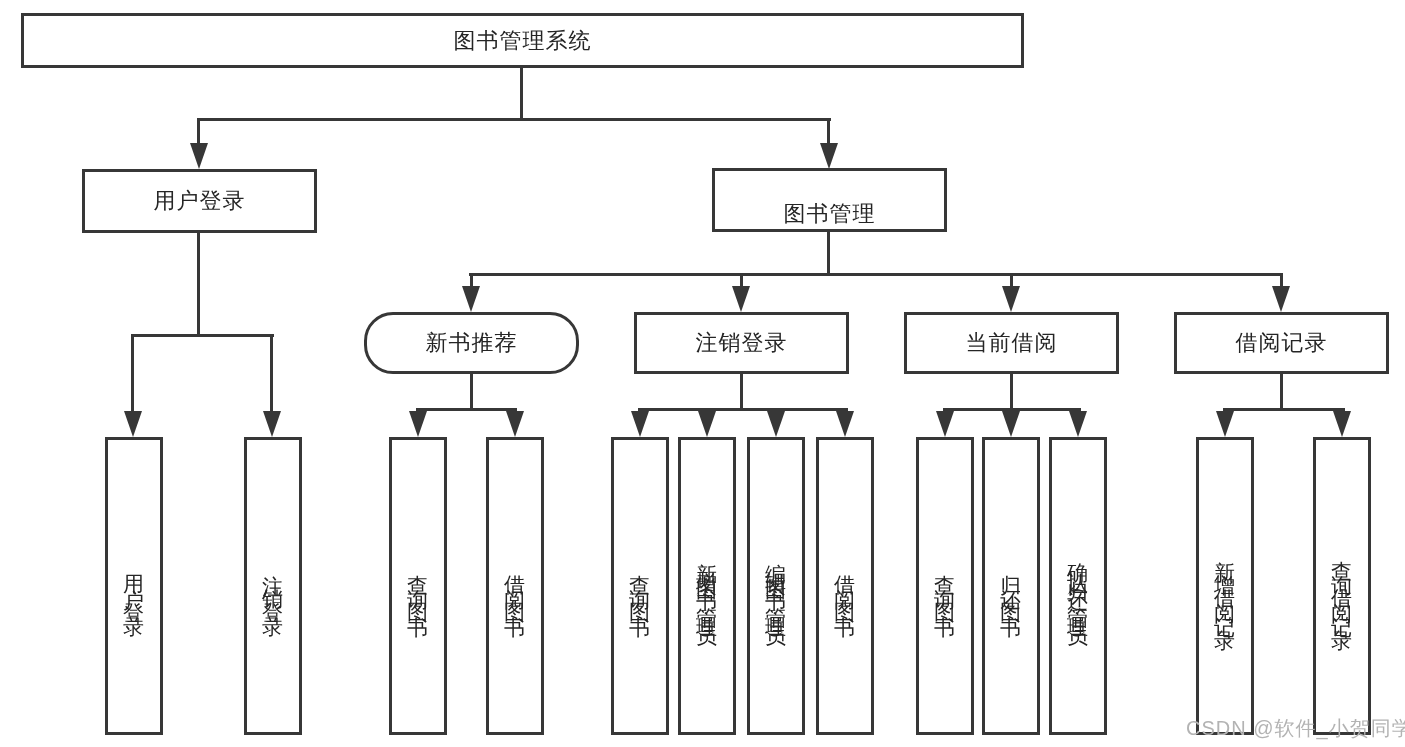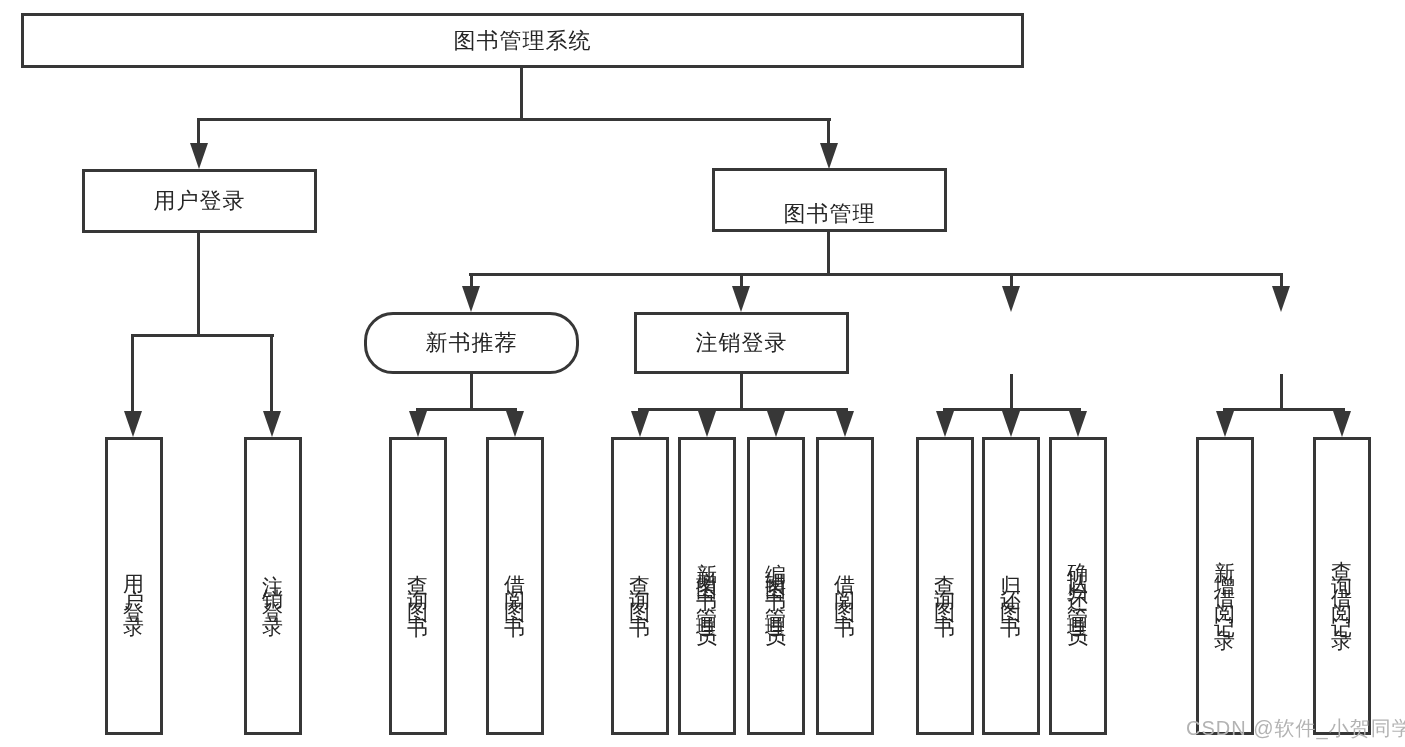"当前借阅" div.box { html: none -> <div> <span>当前借阅</span> </div> }
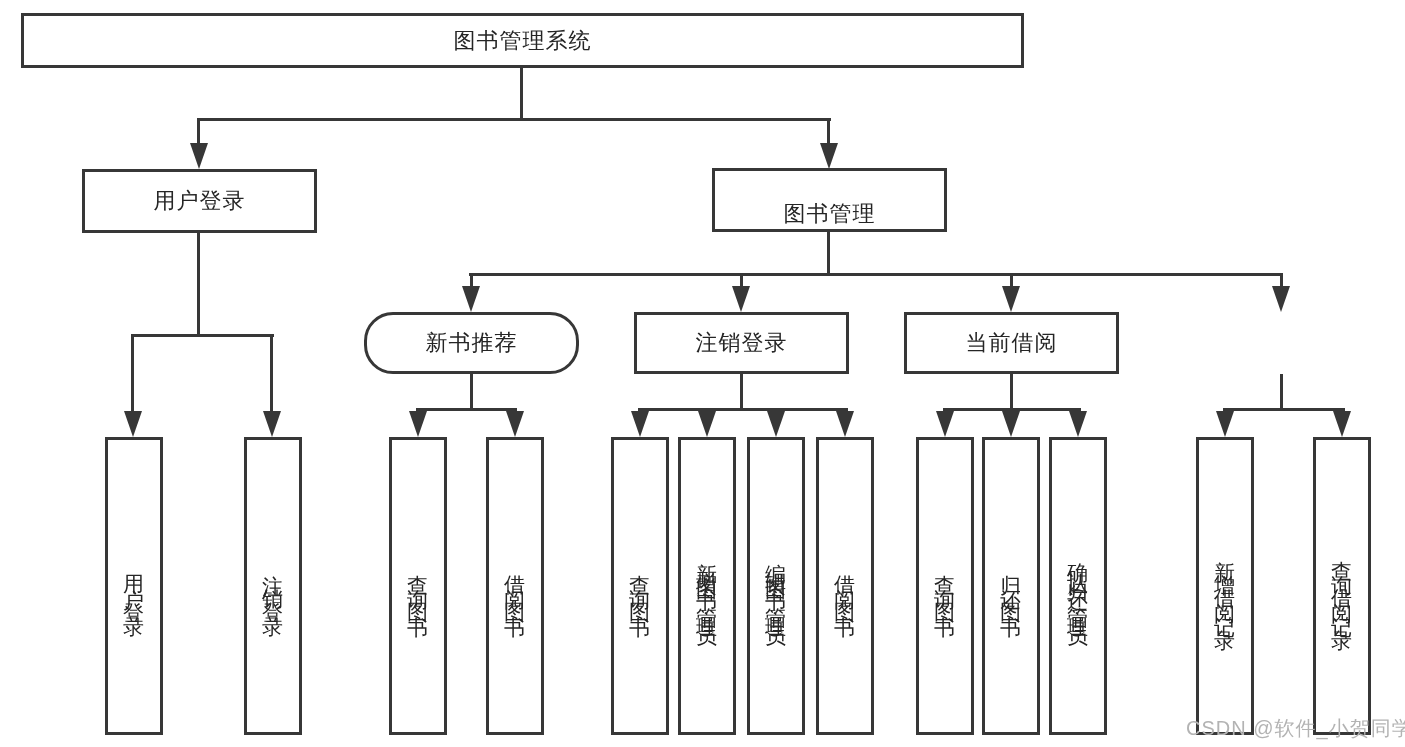"借阅记录" div.box { html: none -> <div> <span>借阅记录</span> </div> }
